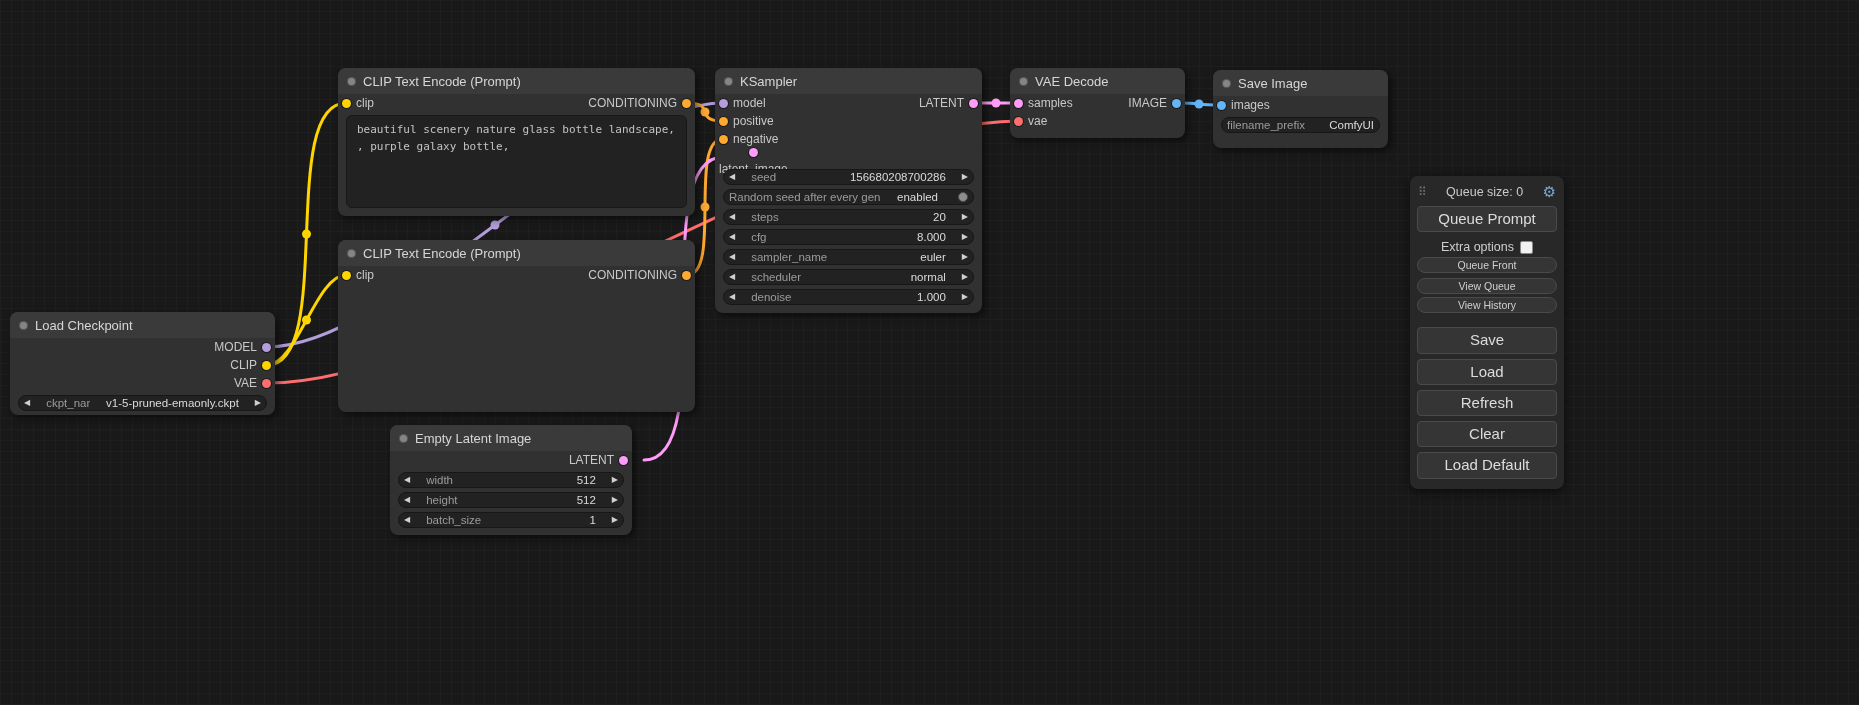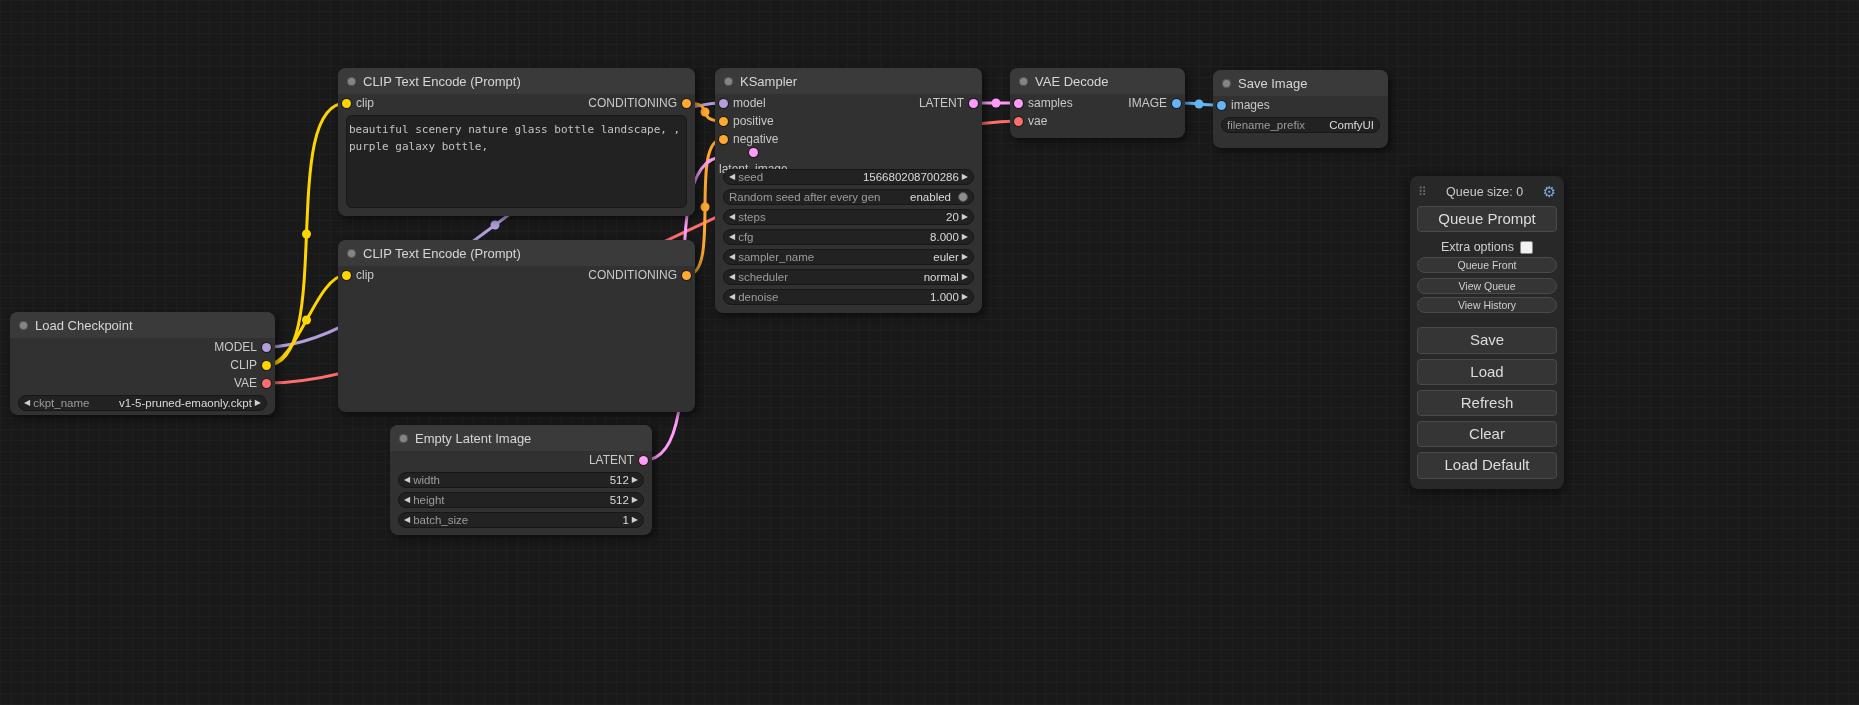"beautiful scenery nature glass bottle" .node-textarea { padding: 5px 2px -> 5px 10px }
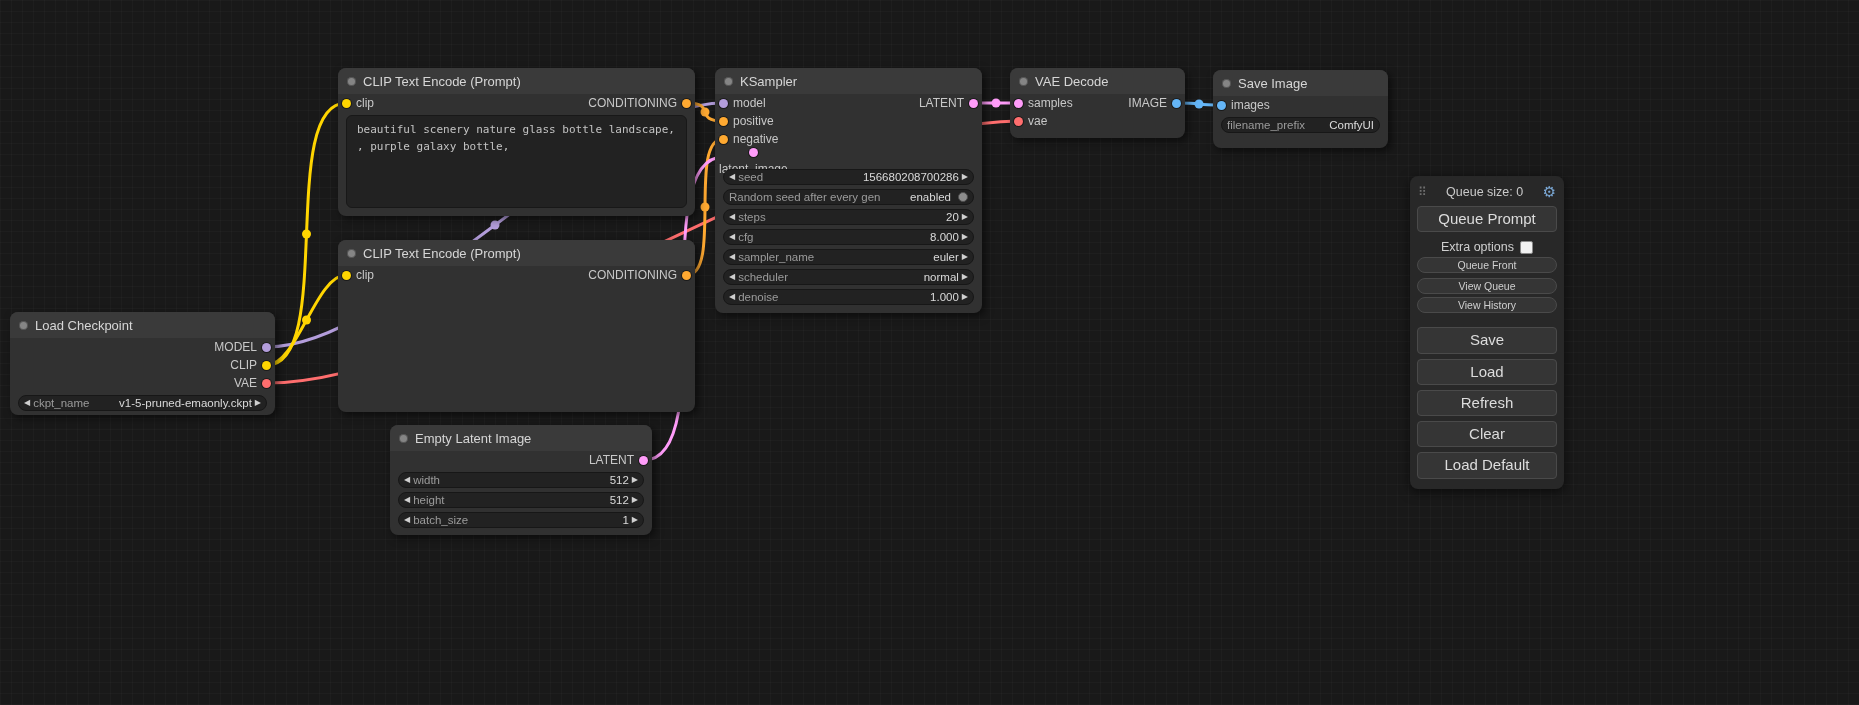"filename_prefix" .widget { gap: 3px -> 16px }
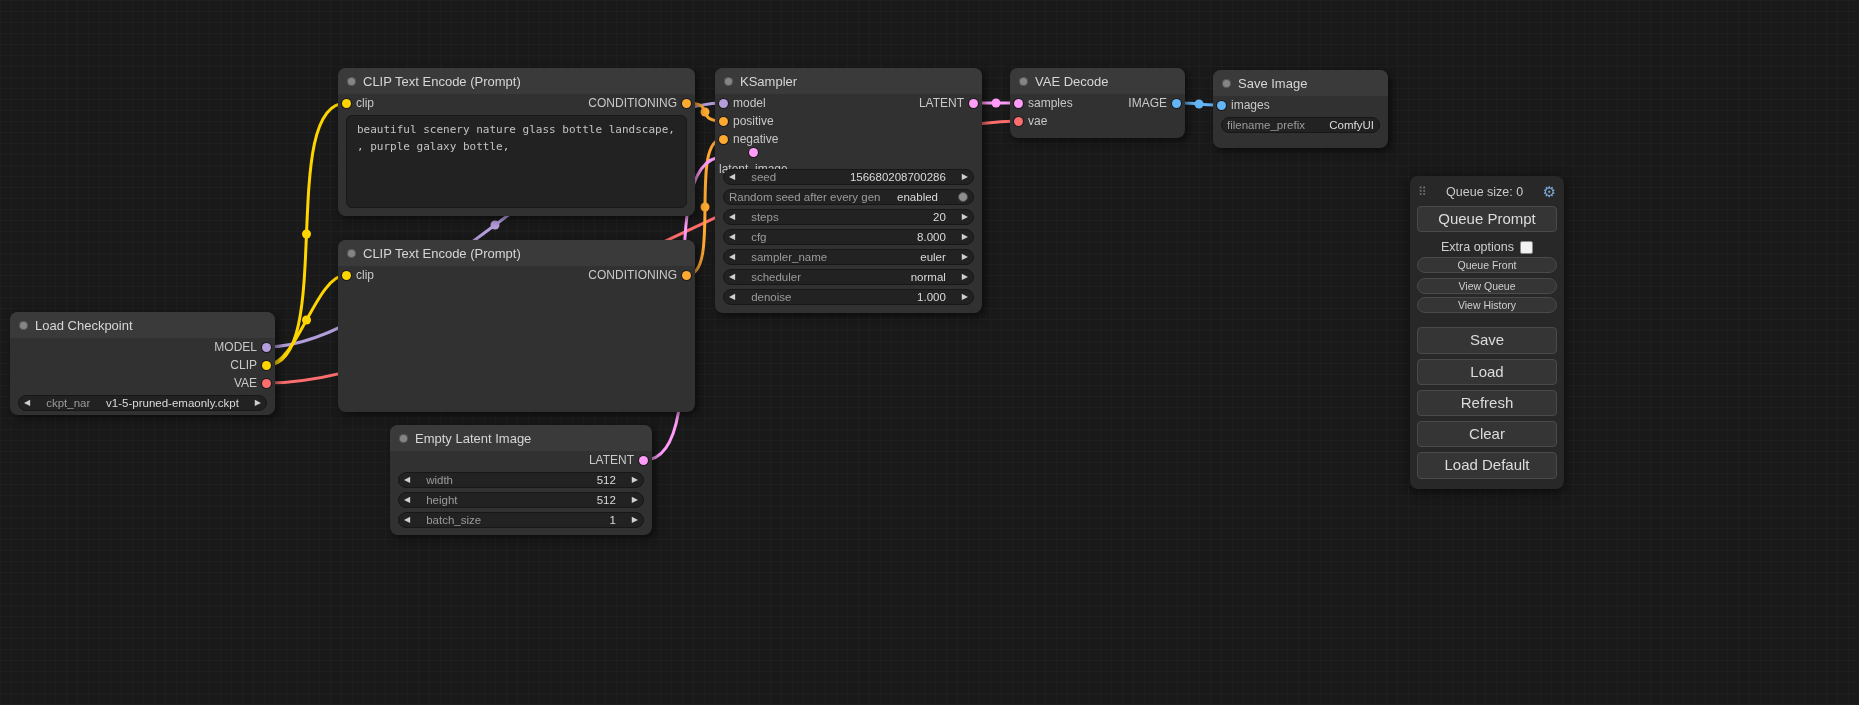"Empty Latent Image" div.node { width: 262px -> 242px }
